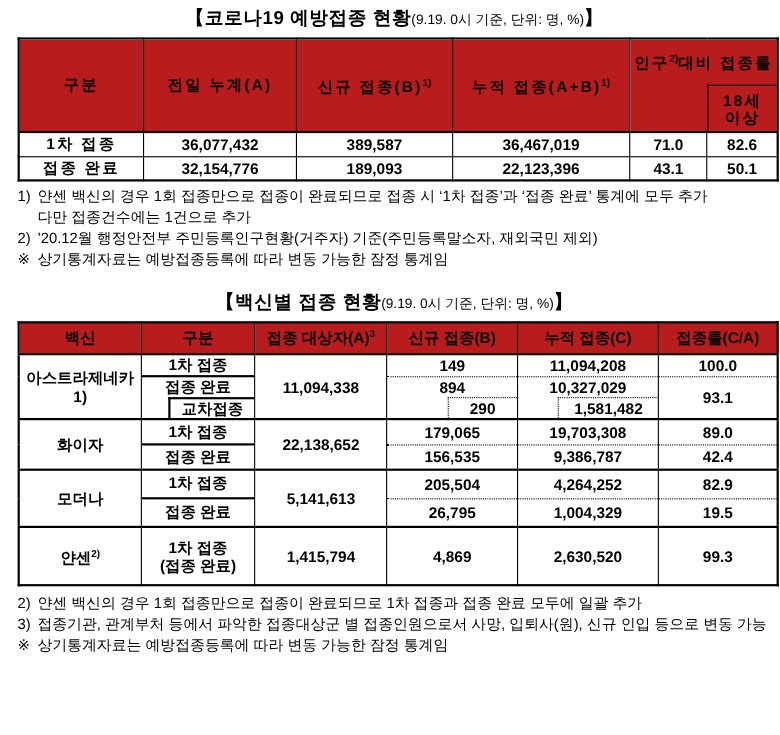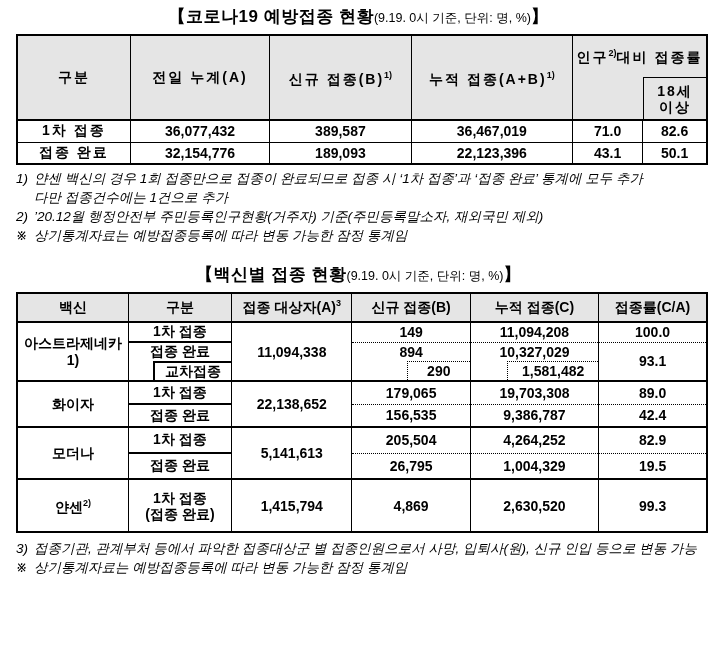"인구2)대비 접종률" th { background: #e5e5e5 -> #b91c1c }
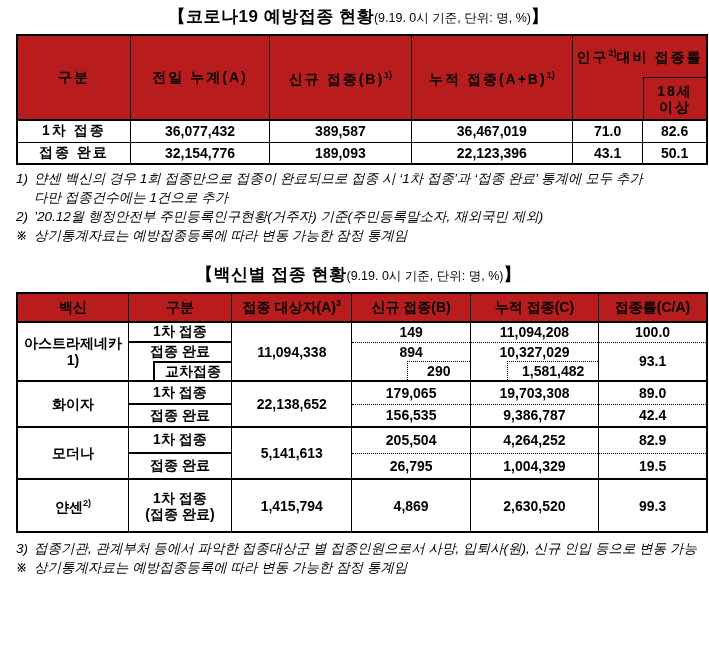"1) 얀센 백신의 경우 1회" .footnotes { font-style: italic -> none }
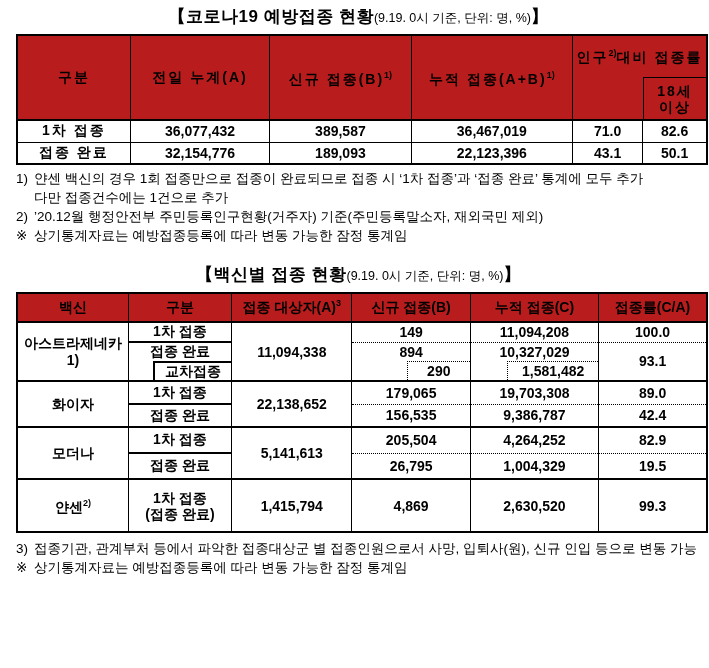"2) 얀센 백신의 경우 1회" div.fn { html: none -> <div><span>2)</span><span>얀센 백신의 경우 1회 접종만으로 접종이 완료되므로 1차 접종과 접종 완료 모두에 일괄 추가</span></div> }
